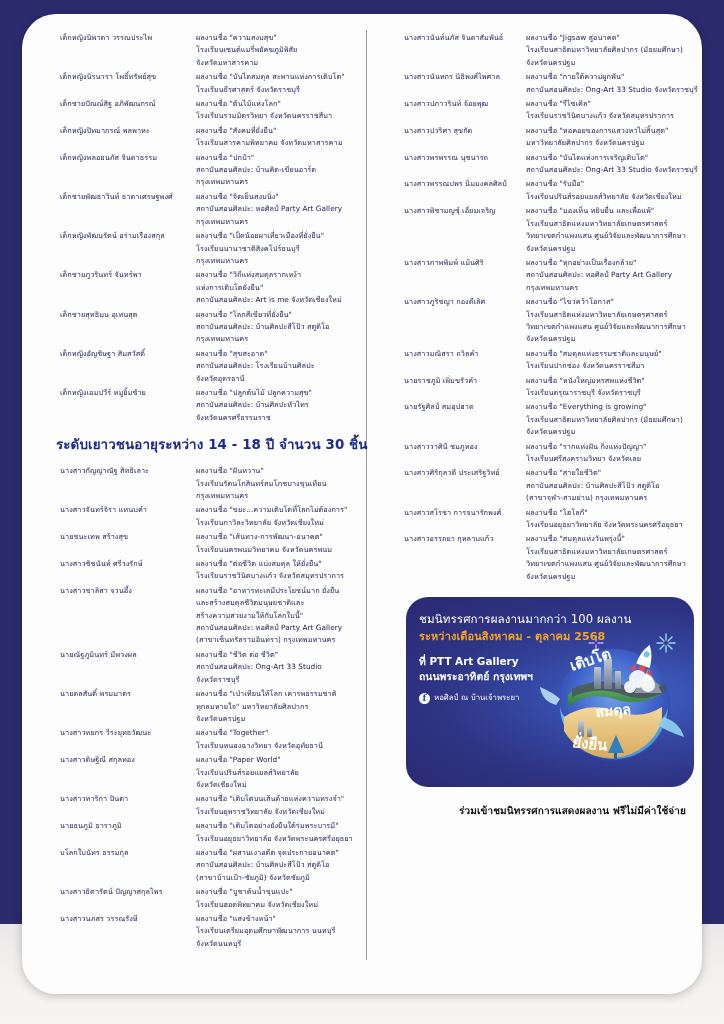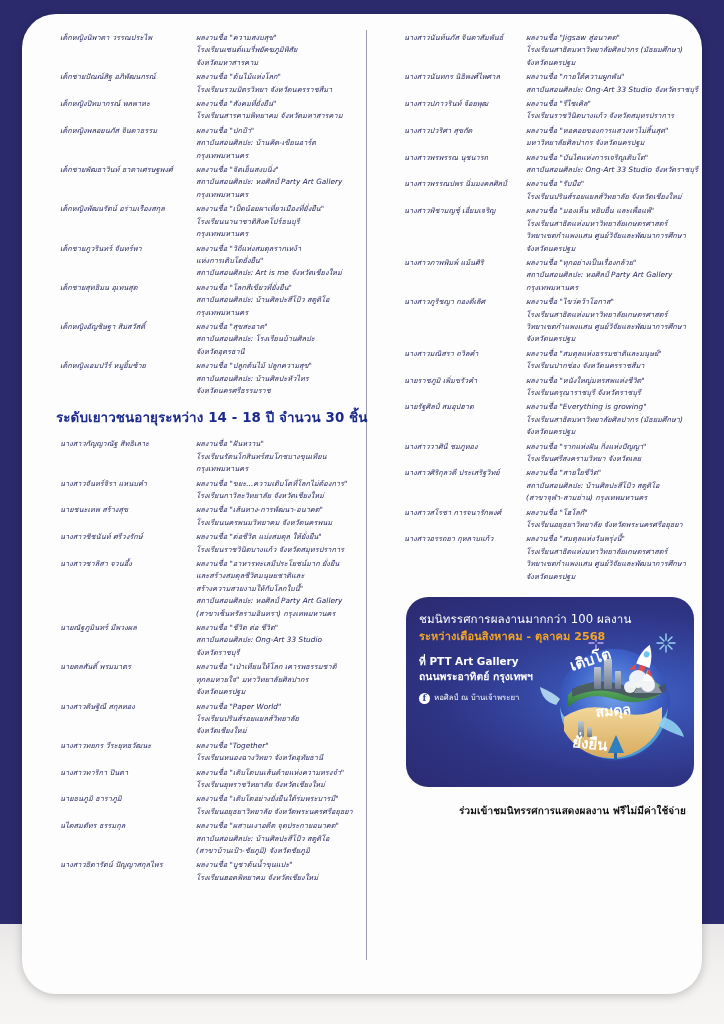"เด็กหญิงนิพาดา วรรณประไพ" .entry { font-style: italic -> none }
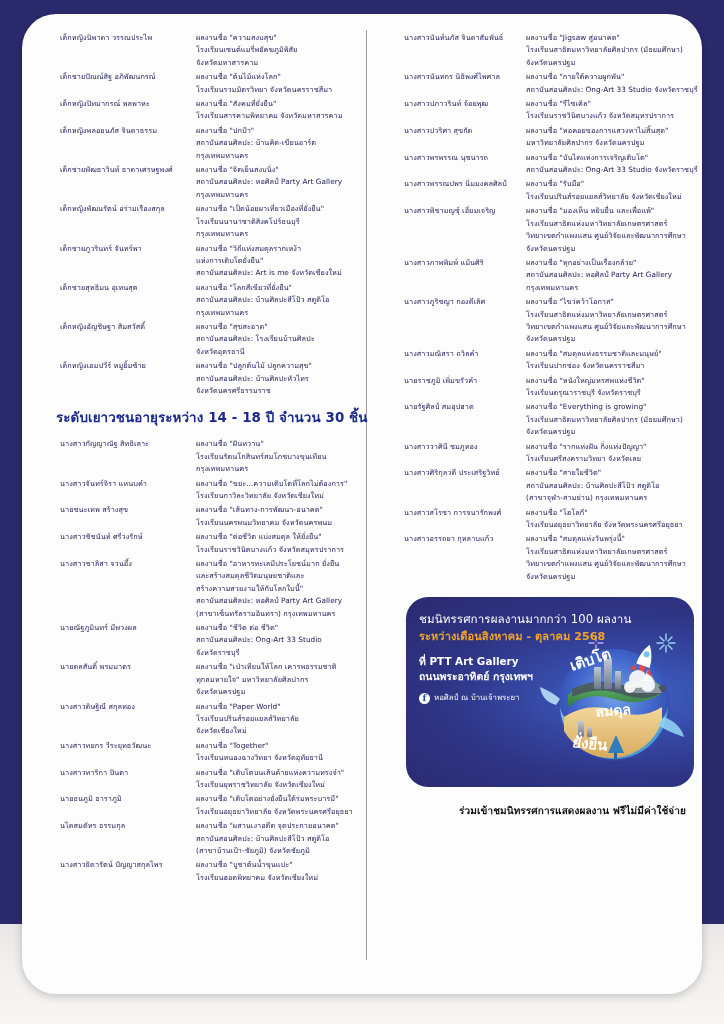"เด็กหญิงนิรนารา โพธิ์ทรัพย์สุข" div.entry { html: none -> <div> <div>เด็กหญิงนิรนารา โพธิ์ทรัพย์สุข</div> <div> <span>ผลงานชื่อ "บันไดสมดุล สะพานแห่งการเติบโต"</span> <span>โรงเรียนธีรศาสตร์ จังหวัดราชบุรี</span> </div> </div> }
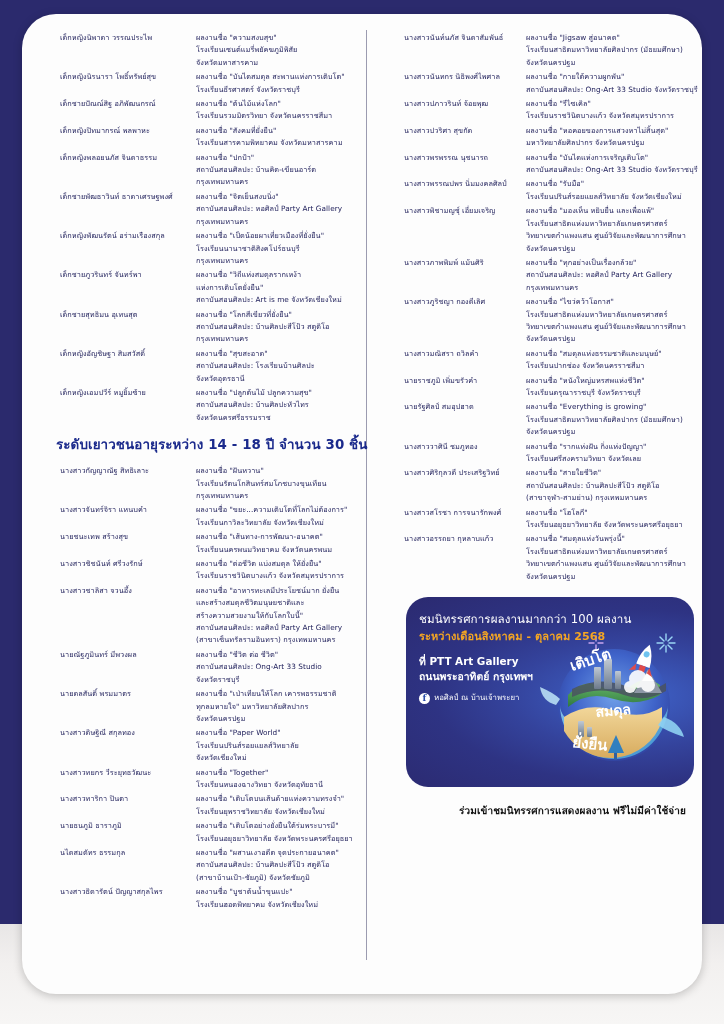"นางสาวดิษฐิณี สกุลทอง" div.entry { order: before "นางสาวทยกร วีระยุทธวัฒนะ" -> after "นางสาวทยกร วีระยุทธวัฒนะ" }
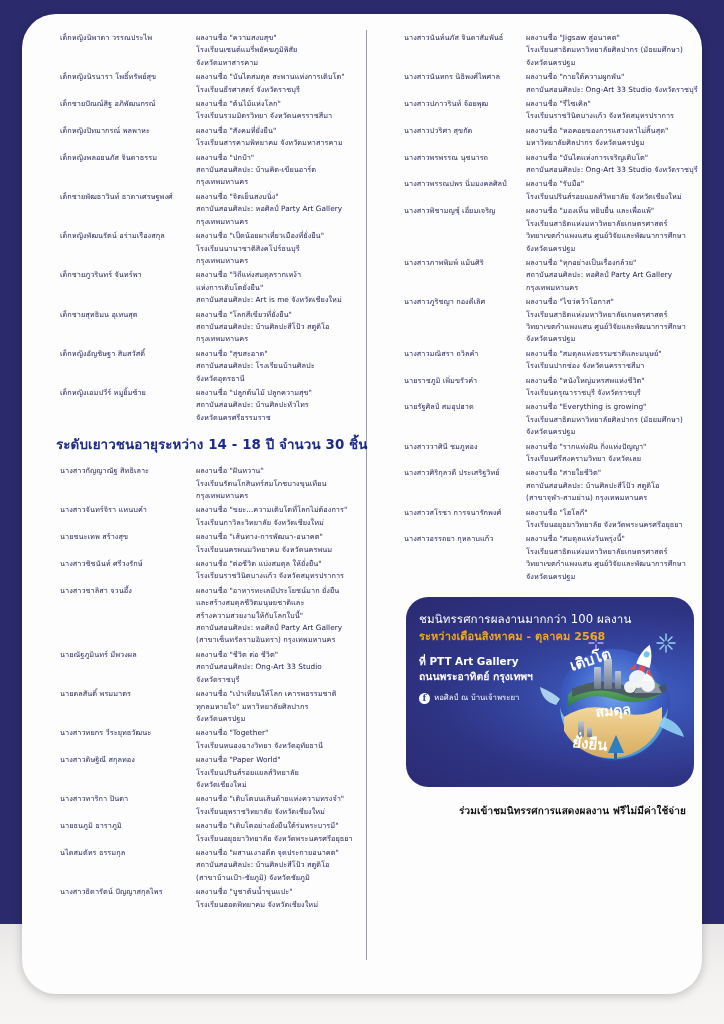"นไดสมดัทร ธรรมกุล" div.entry-name { text: นไดสมดัทร -> บโลกใบนัทร }
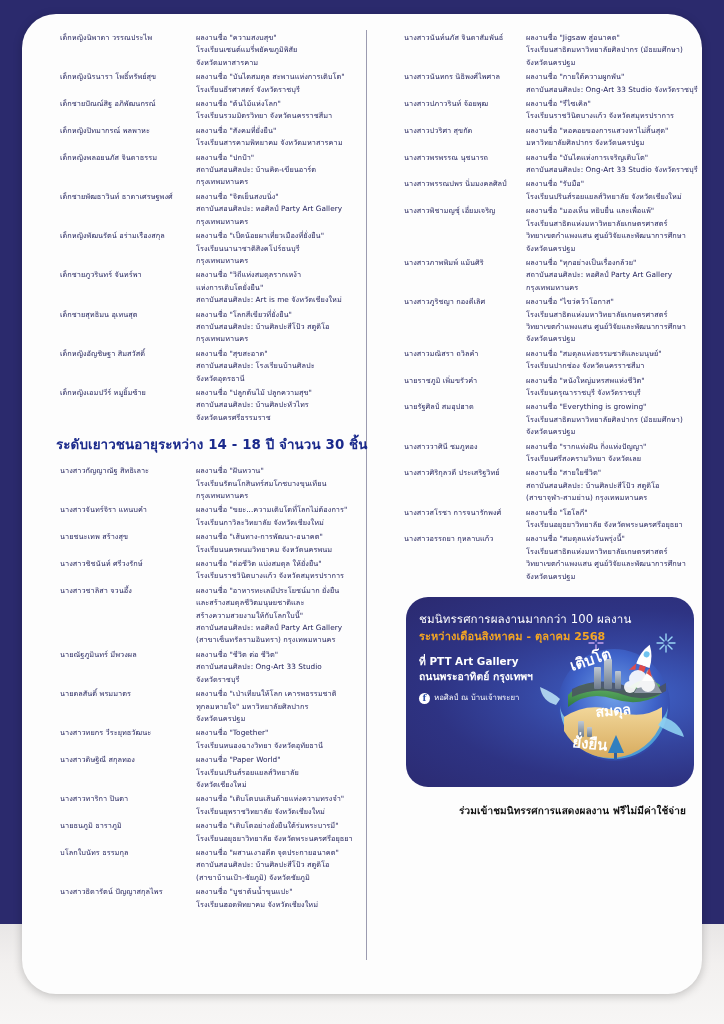"นางสาวนภสร วรรณรังษี" div.entry { html: none -> <div> <div>นางสาวนภสร วรรณรังษี</div> <div> <span>ผลงานชื่อ "แสงข้างหน้า"</span> <span>โรงเรียนเตรียมอุดมศึกษาพัฒนาการ นนทบุรี</span> <span>จังหวัดนนทบุรี</span> </div> </div> }
